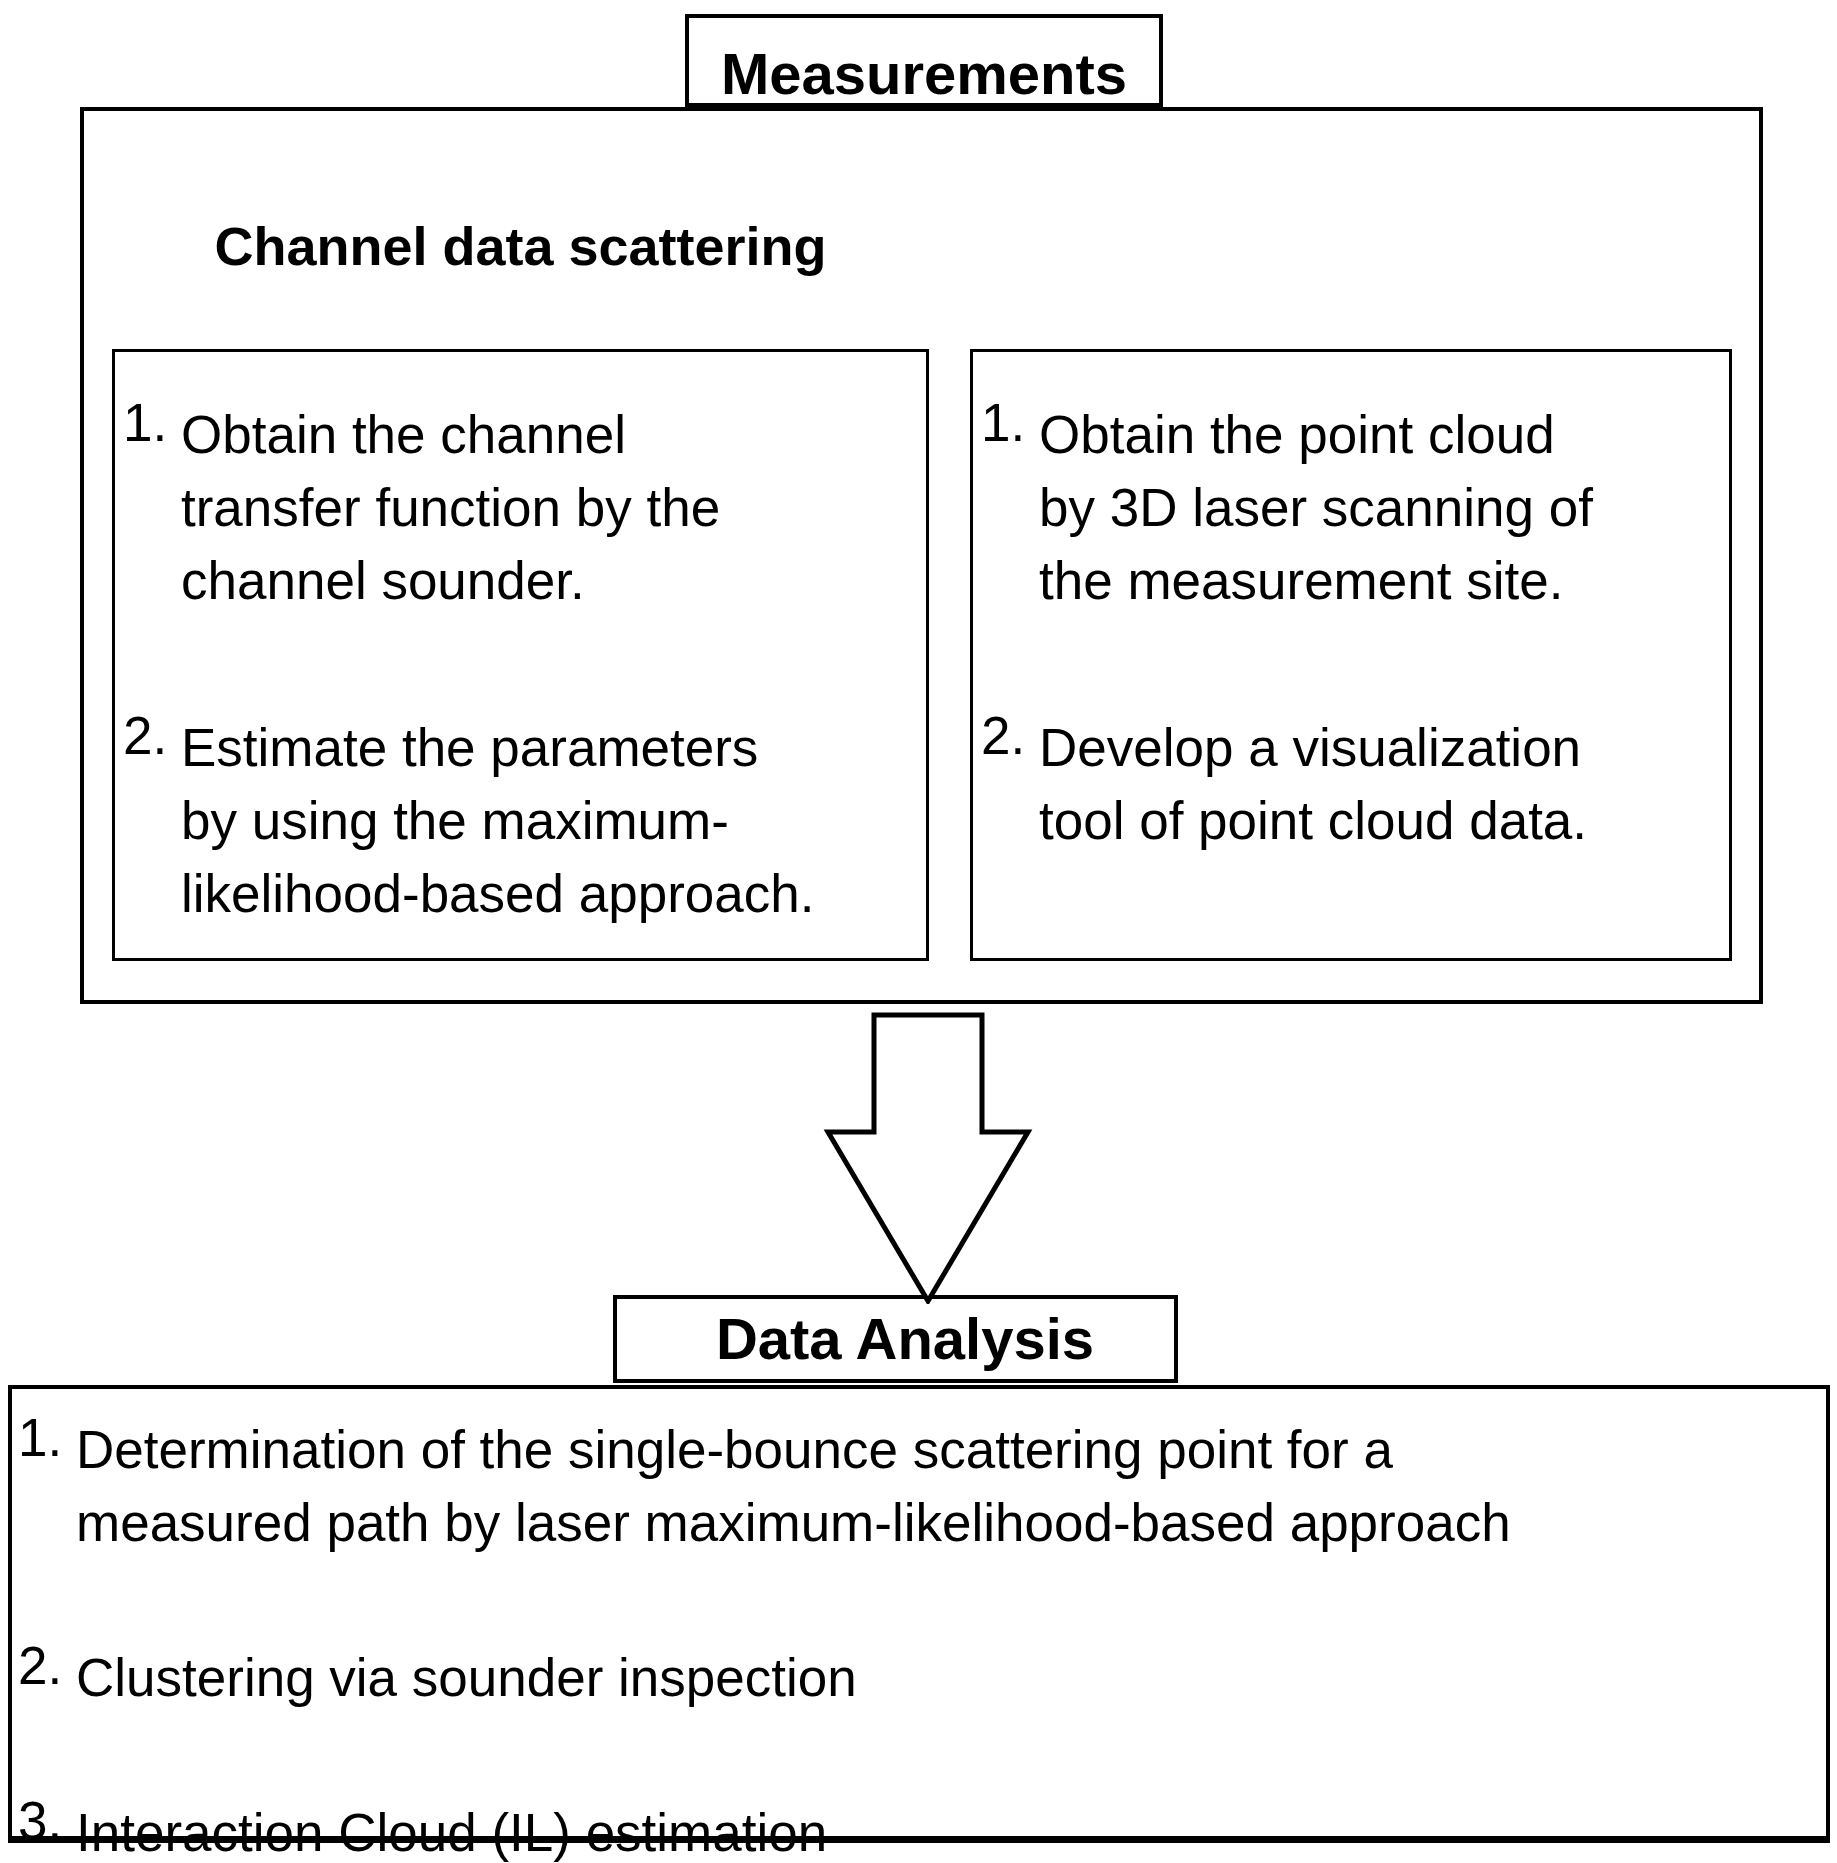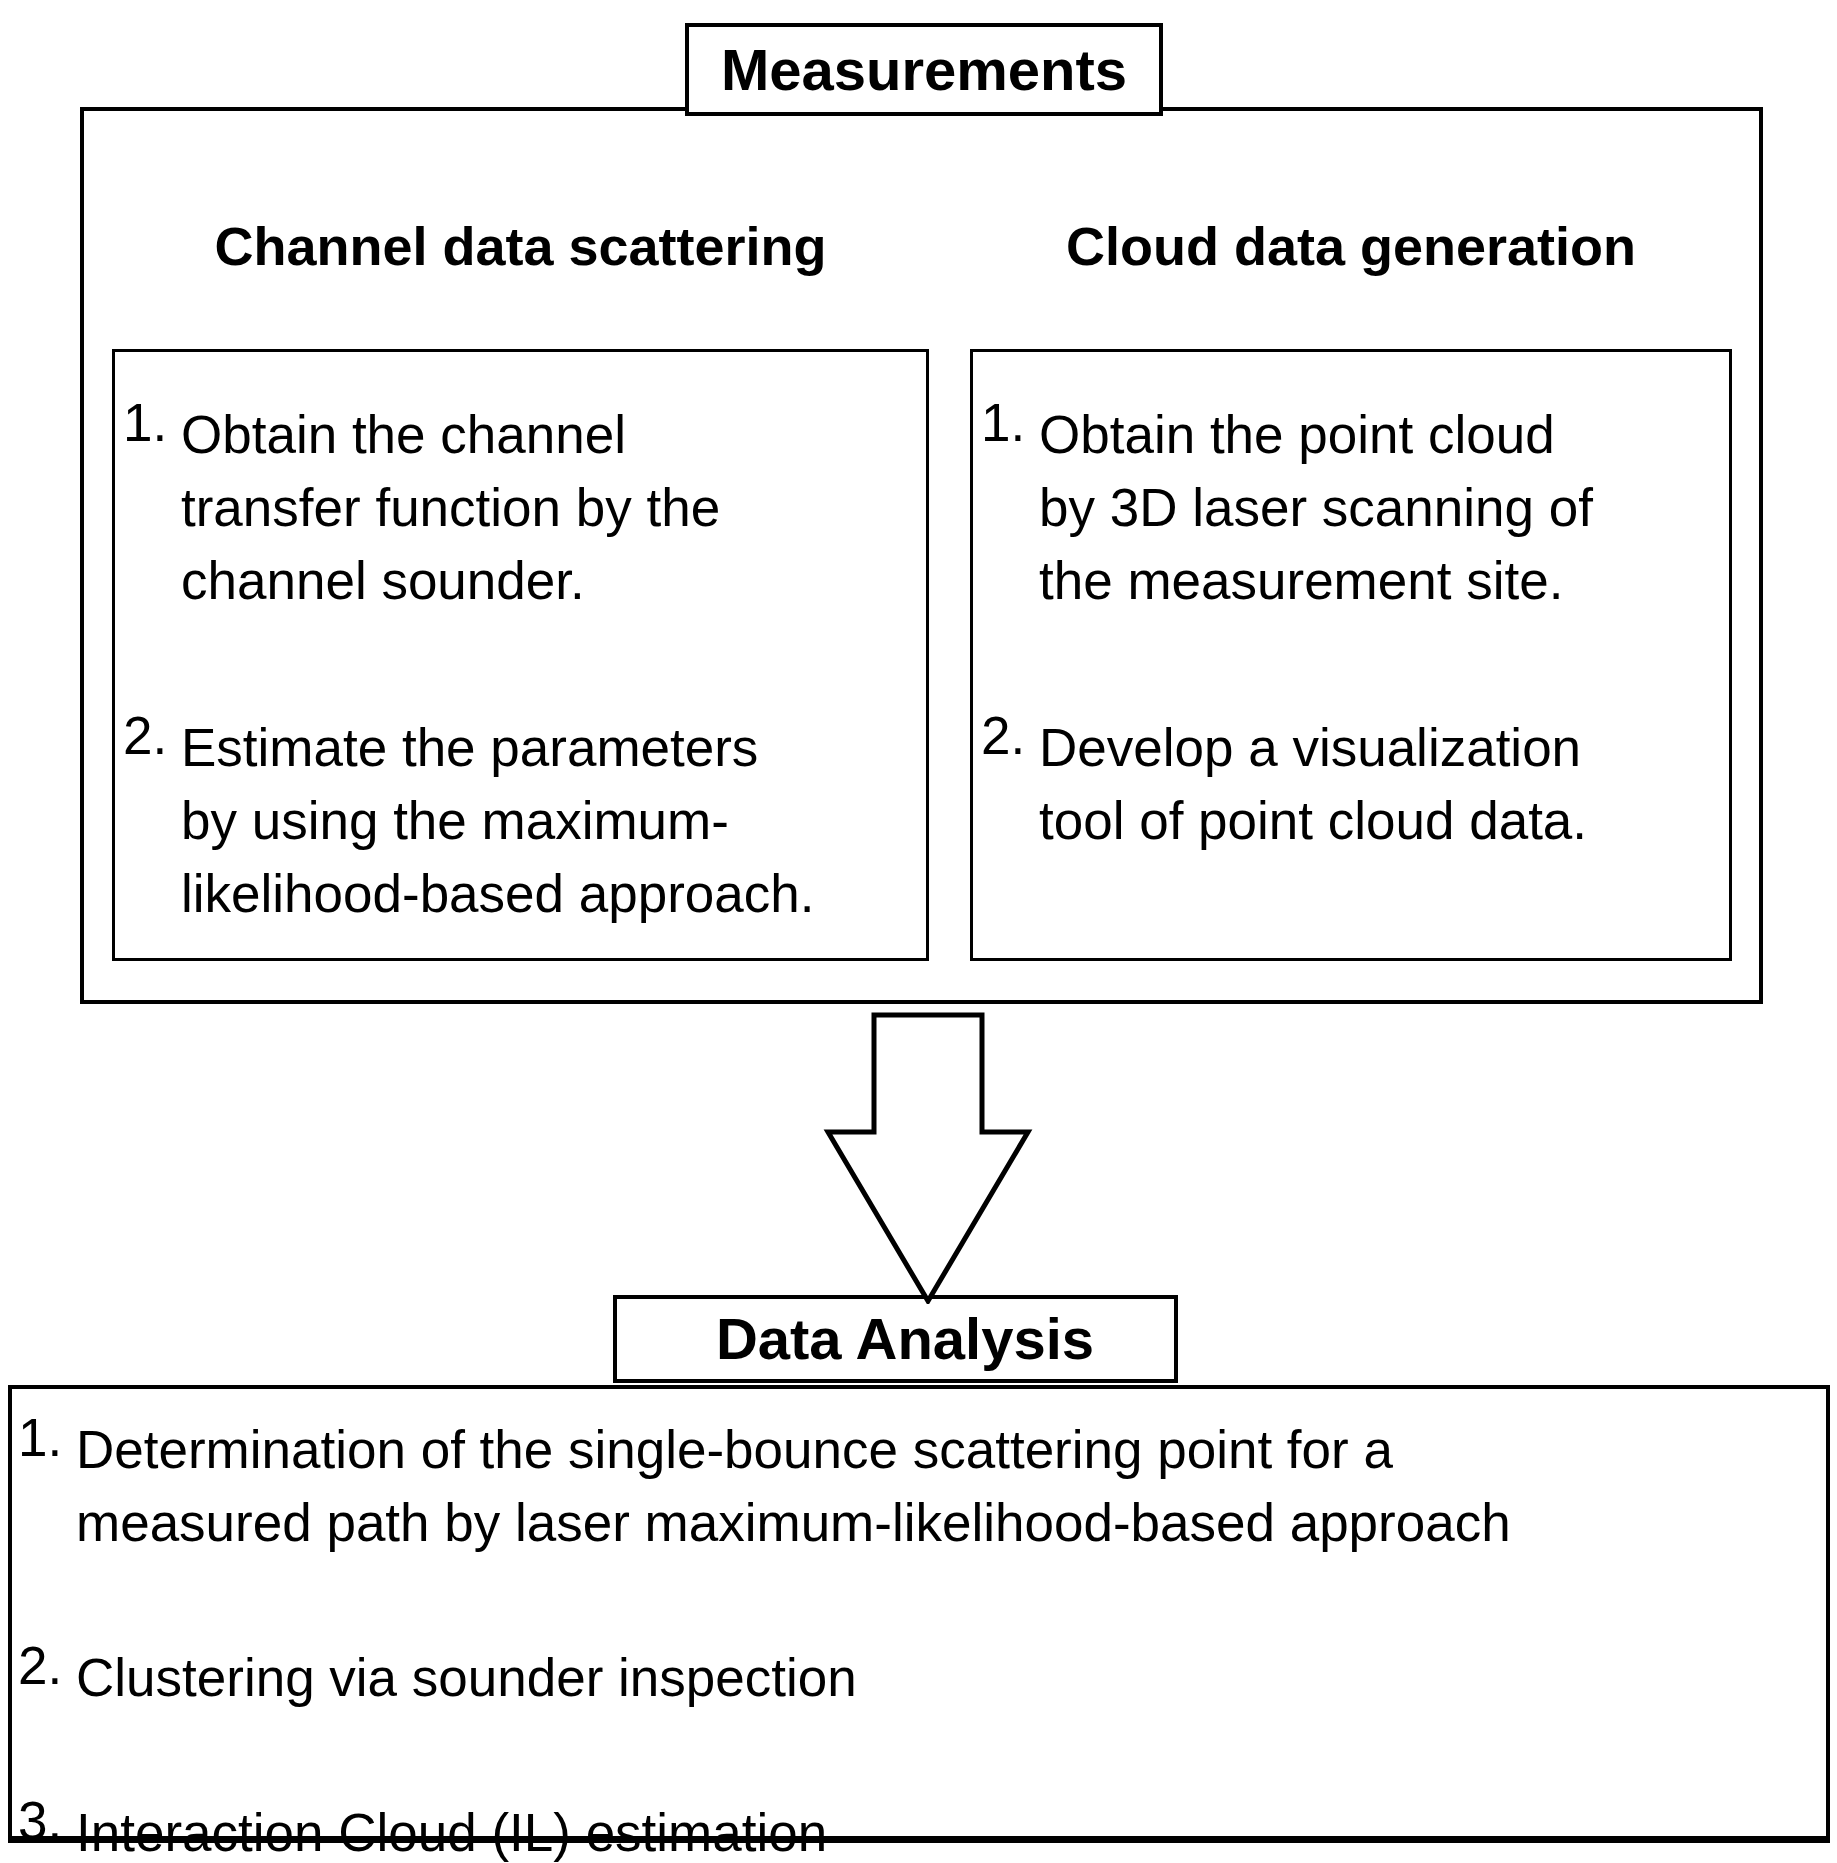"Measurements" #measurements-box { align-items: none -> flex-end; top: 23px -> 14px }
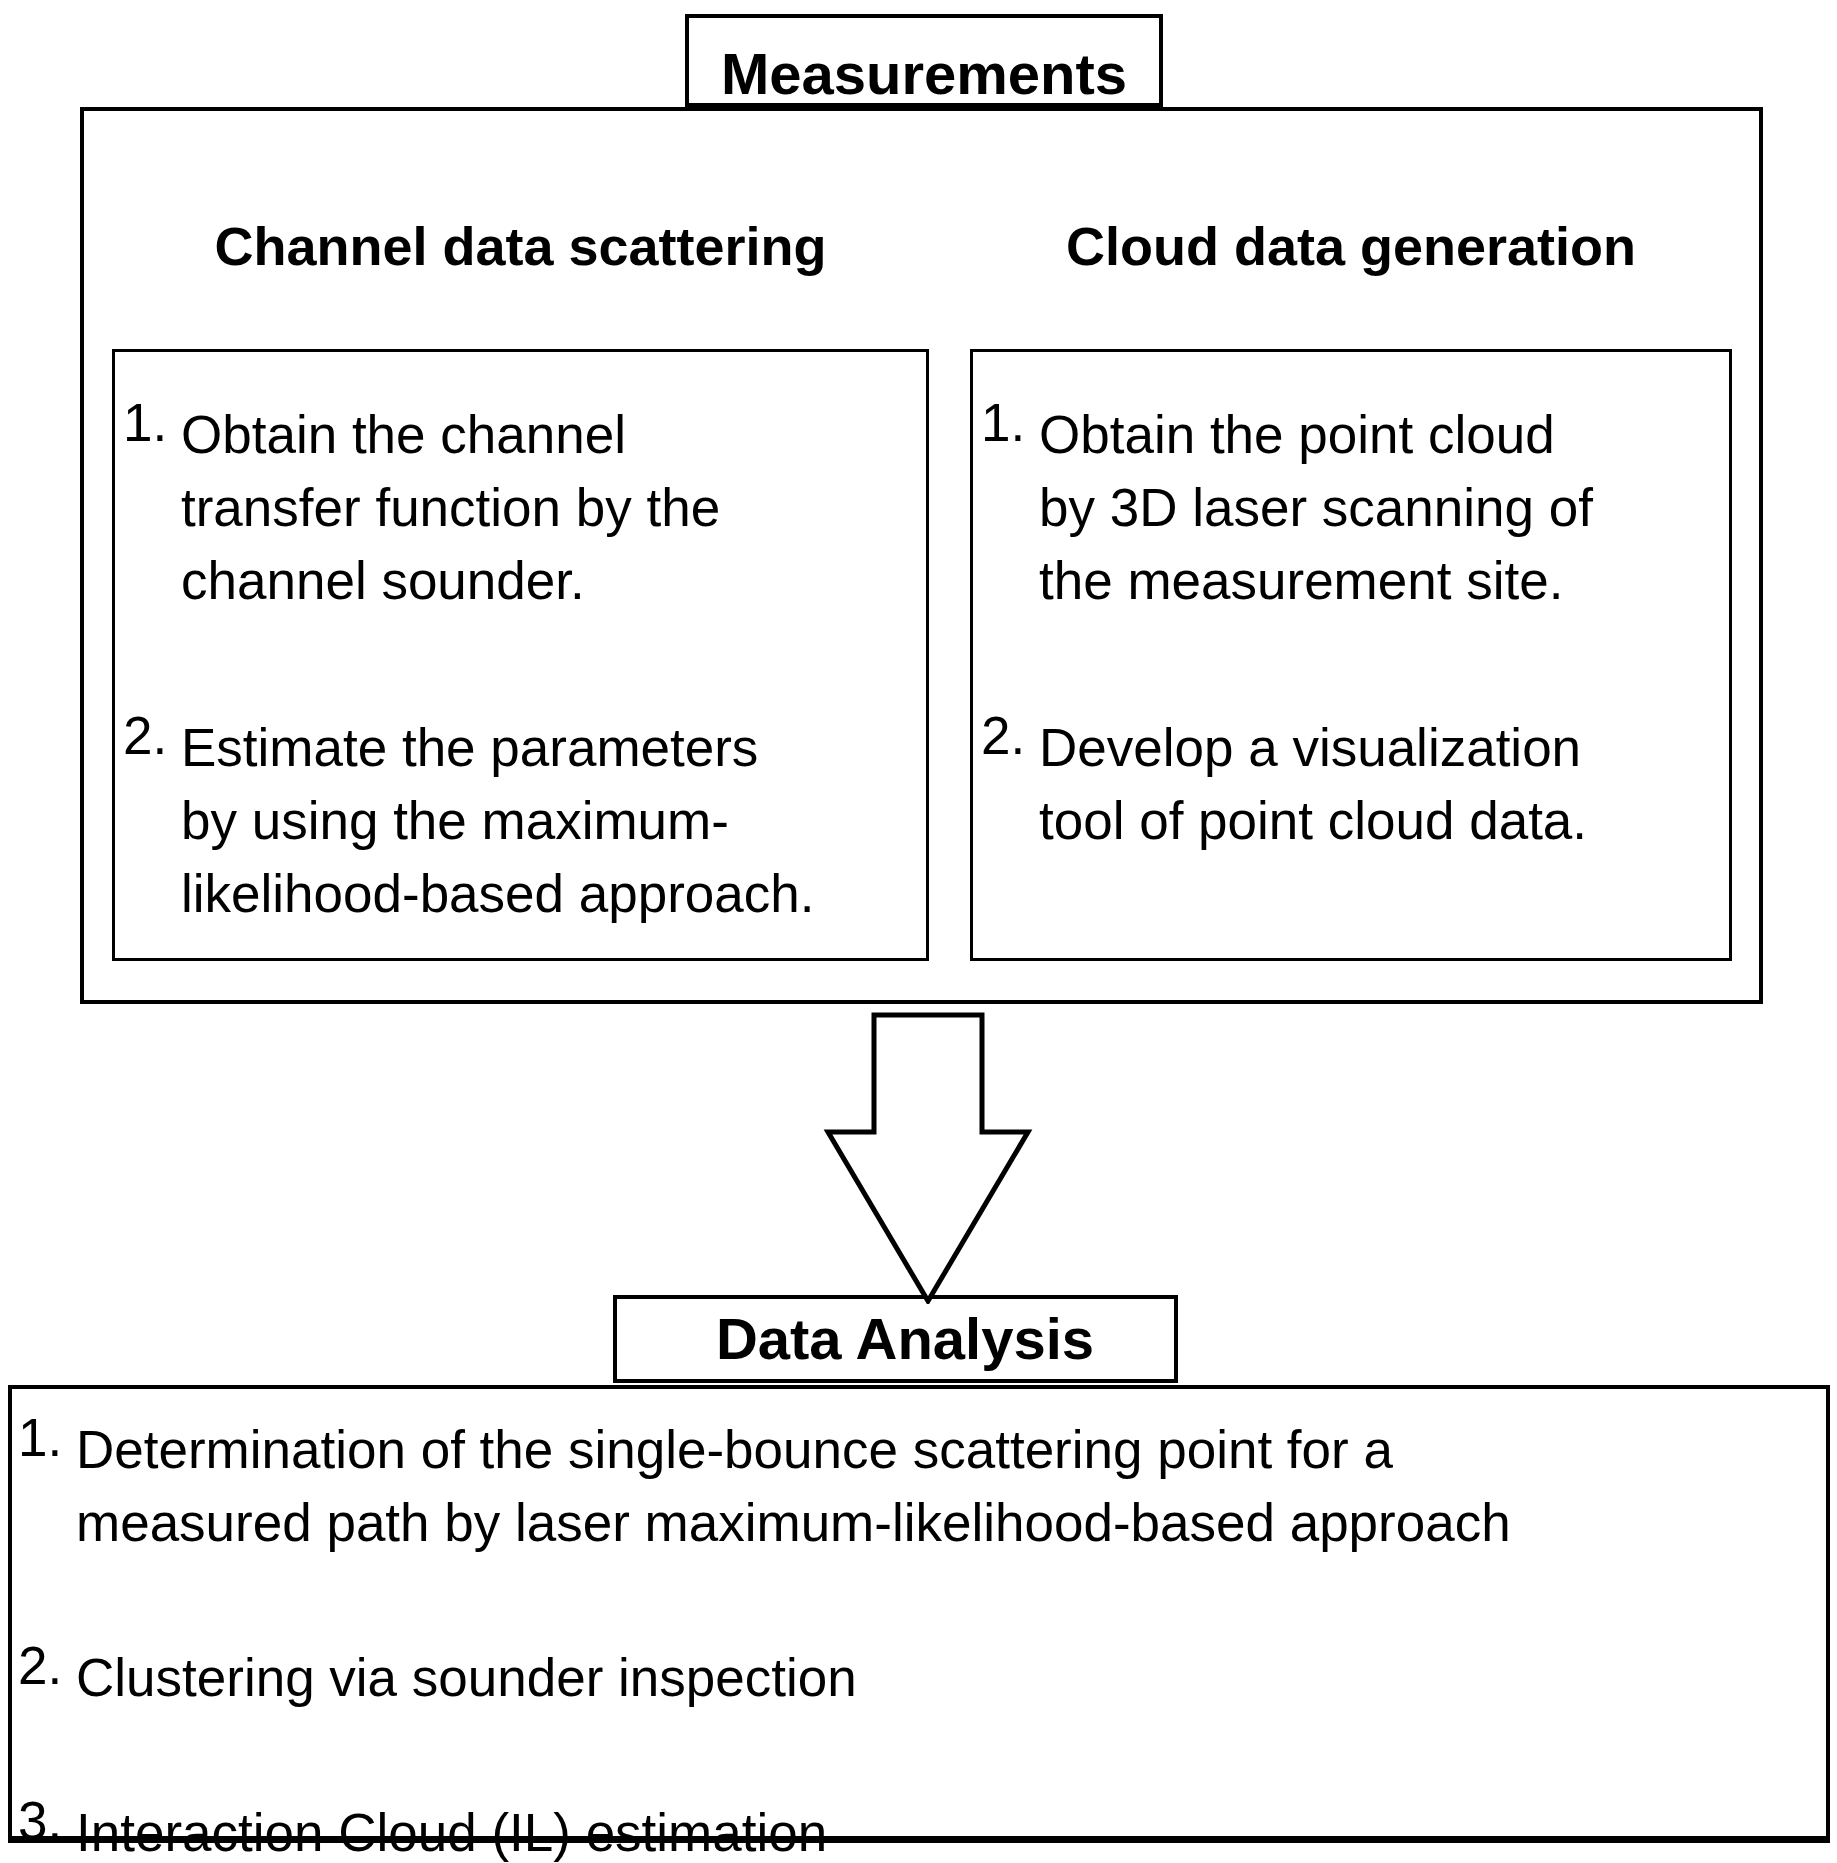"Cloud data generation" div.col-heading { html: <div> <span>Cloud data generation</span> </div> -> none }
